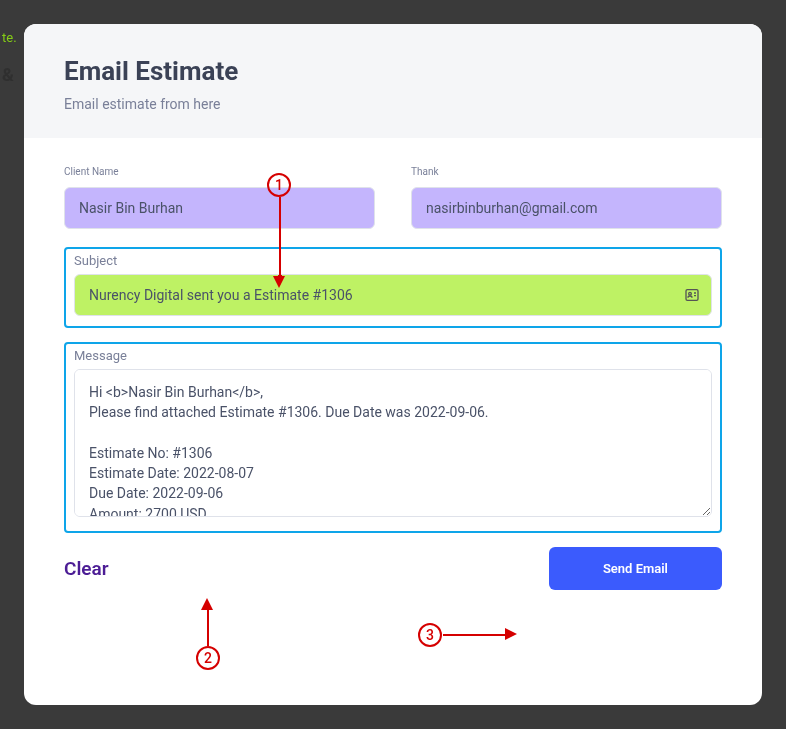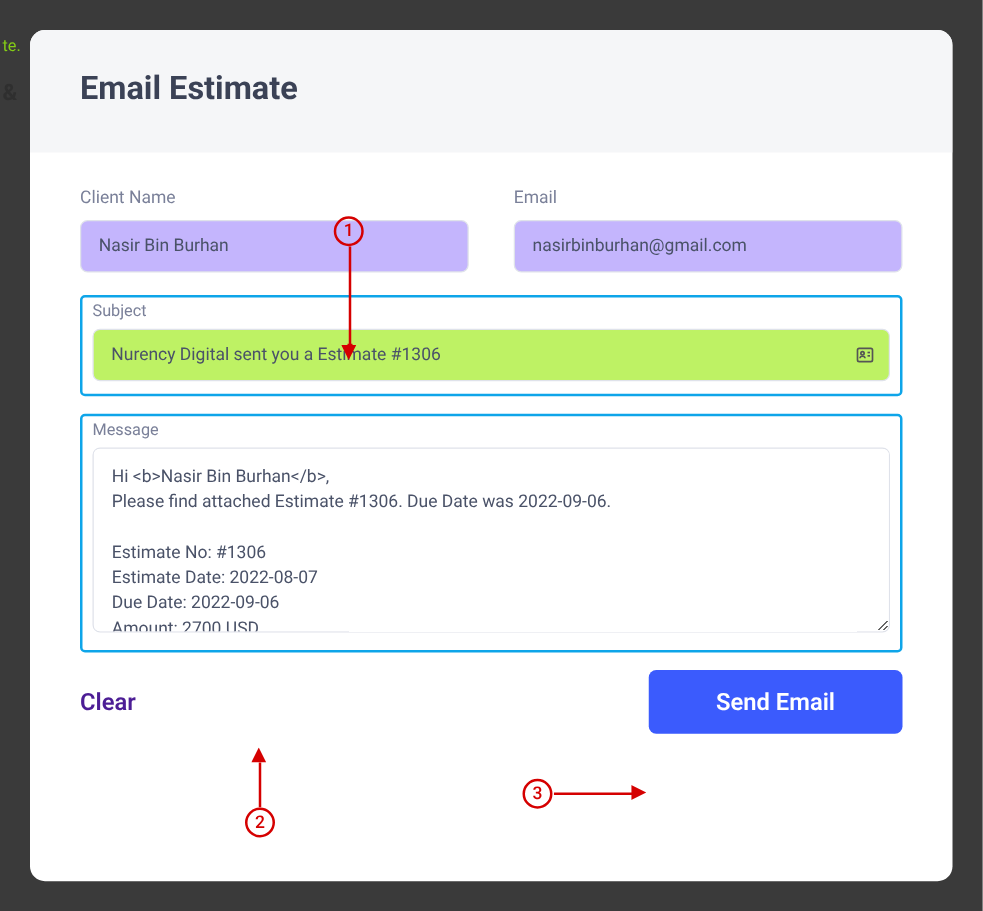"Email estimate from here" p.modal-subtitle { html: none -> <p>Email estimate from here</p> }
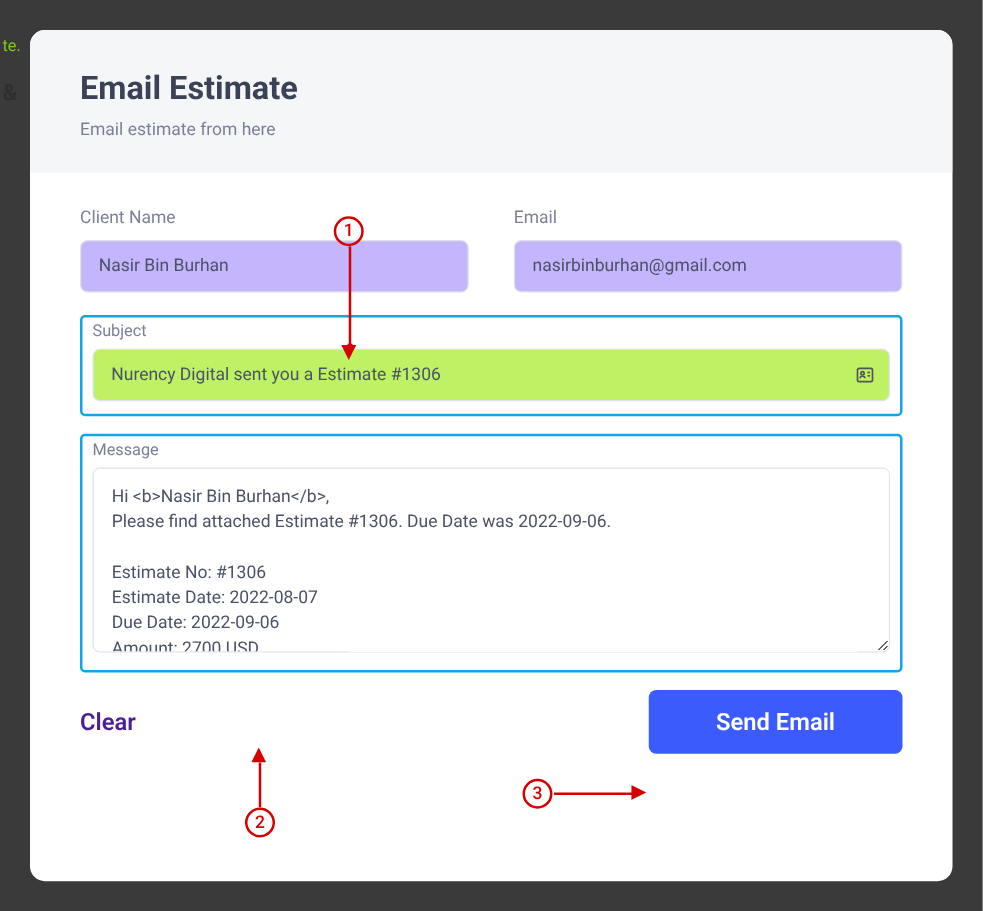"Client Name" .form-label { font-size: 14px -> 10px }
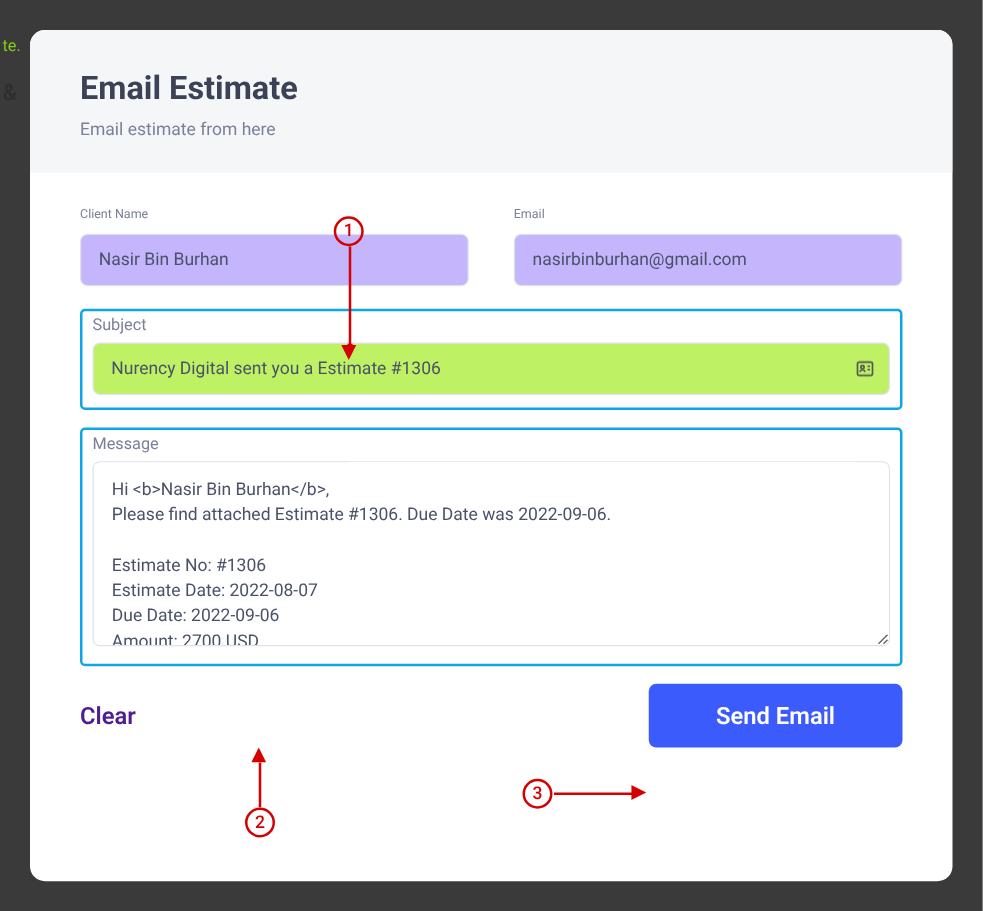"Email" label.form-label { text: Email -> Thank }
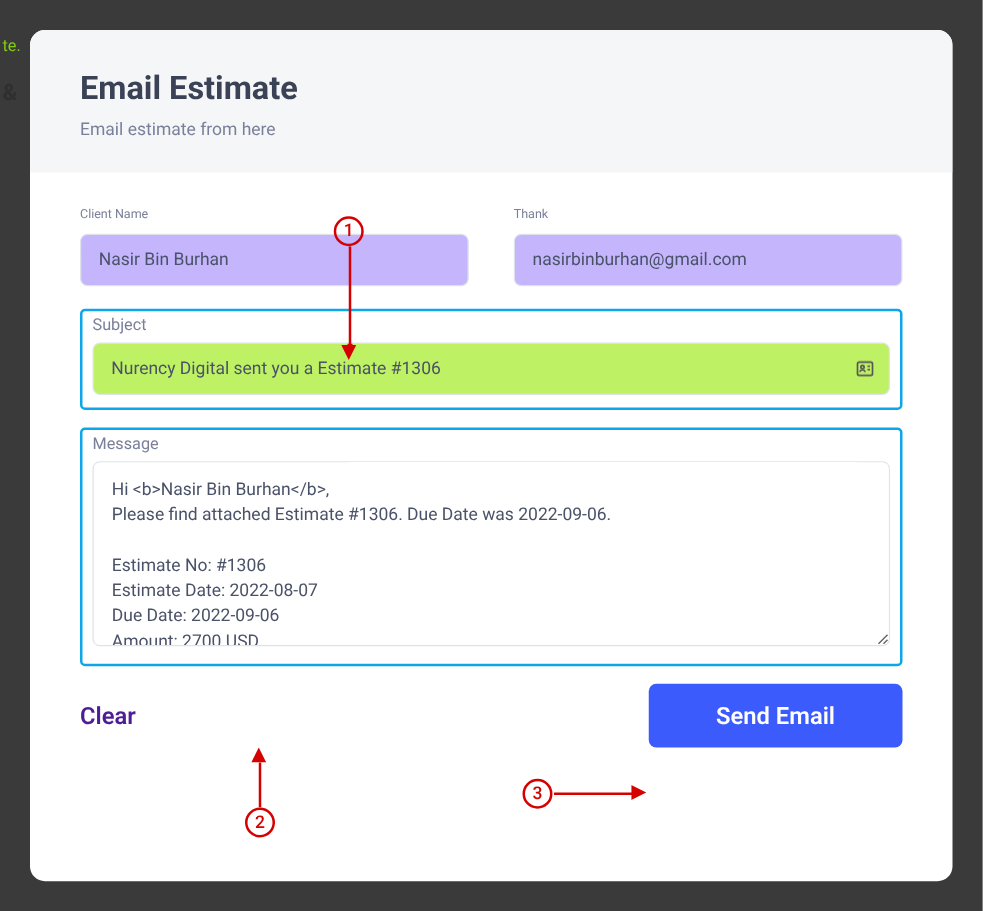"Send Email" .btn-primary { font-size: 19px -> 13px }
